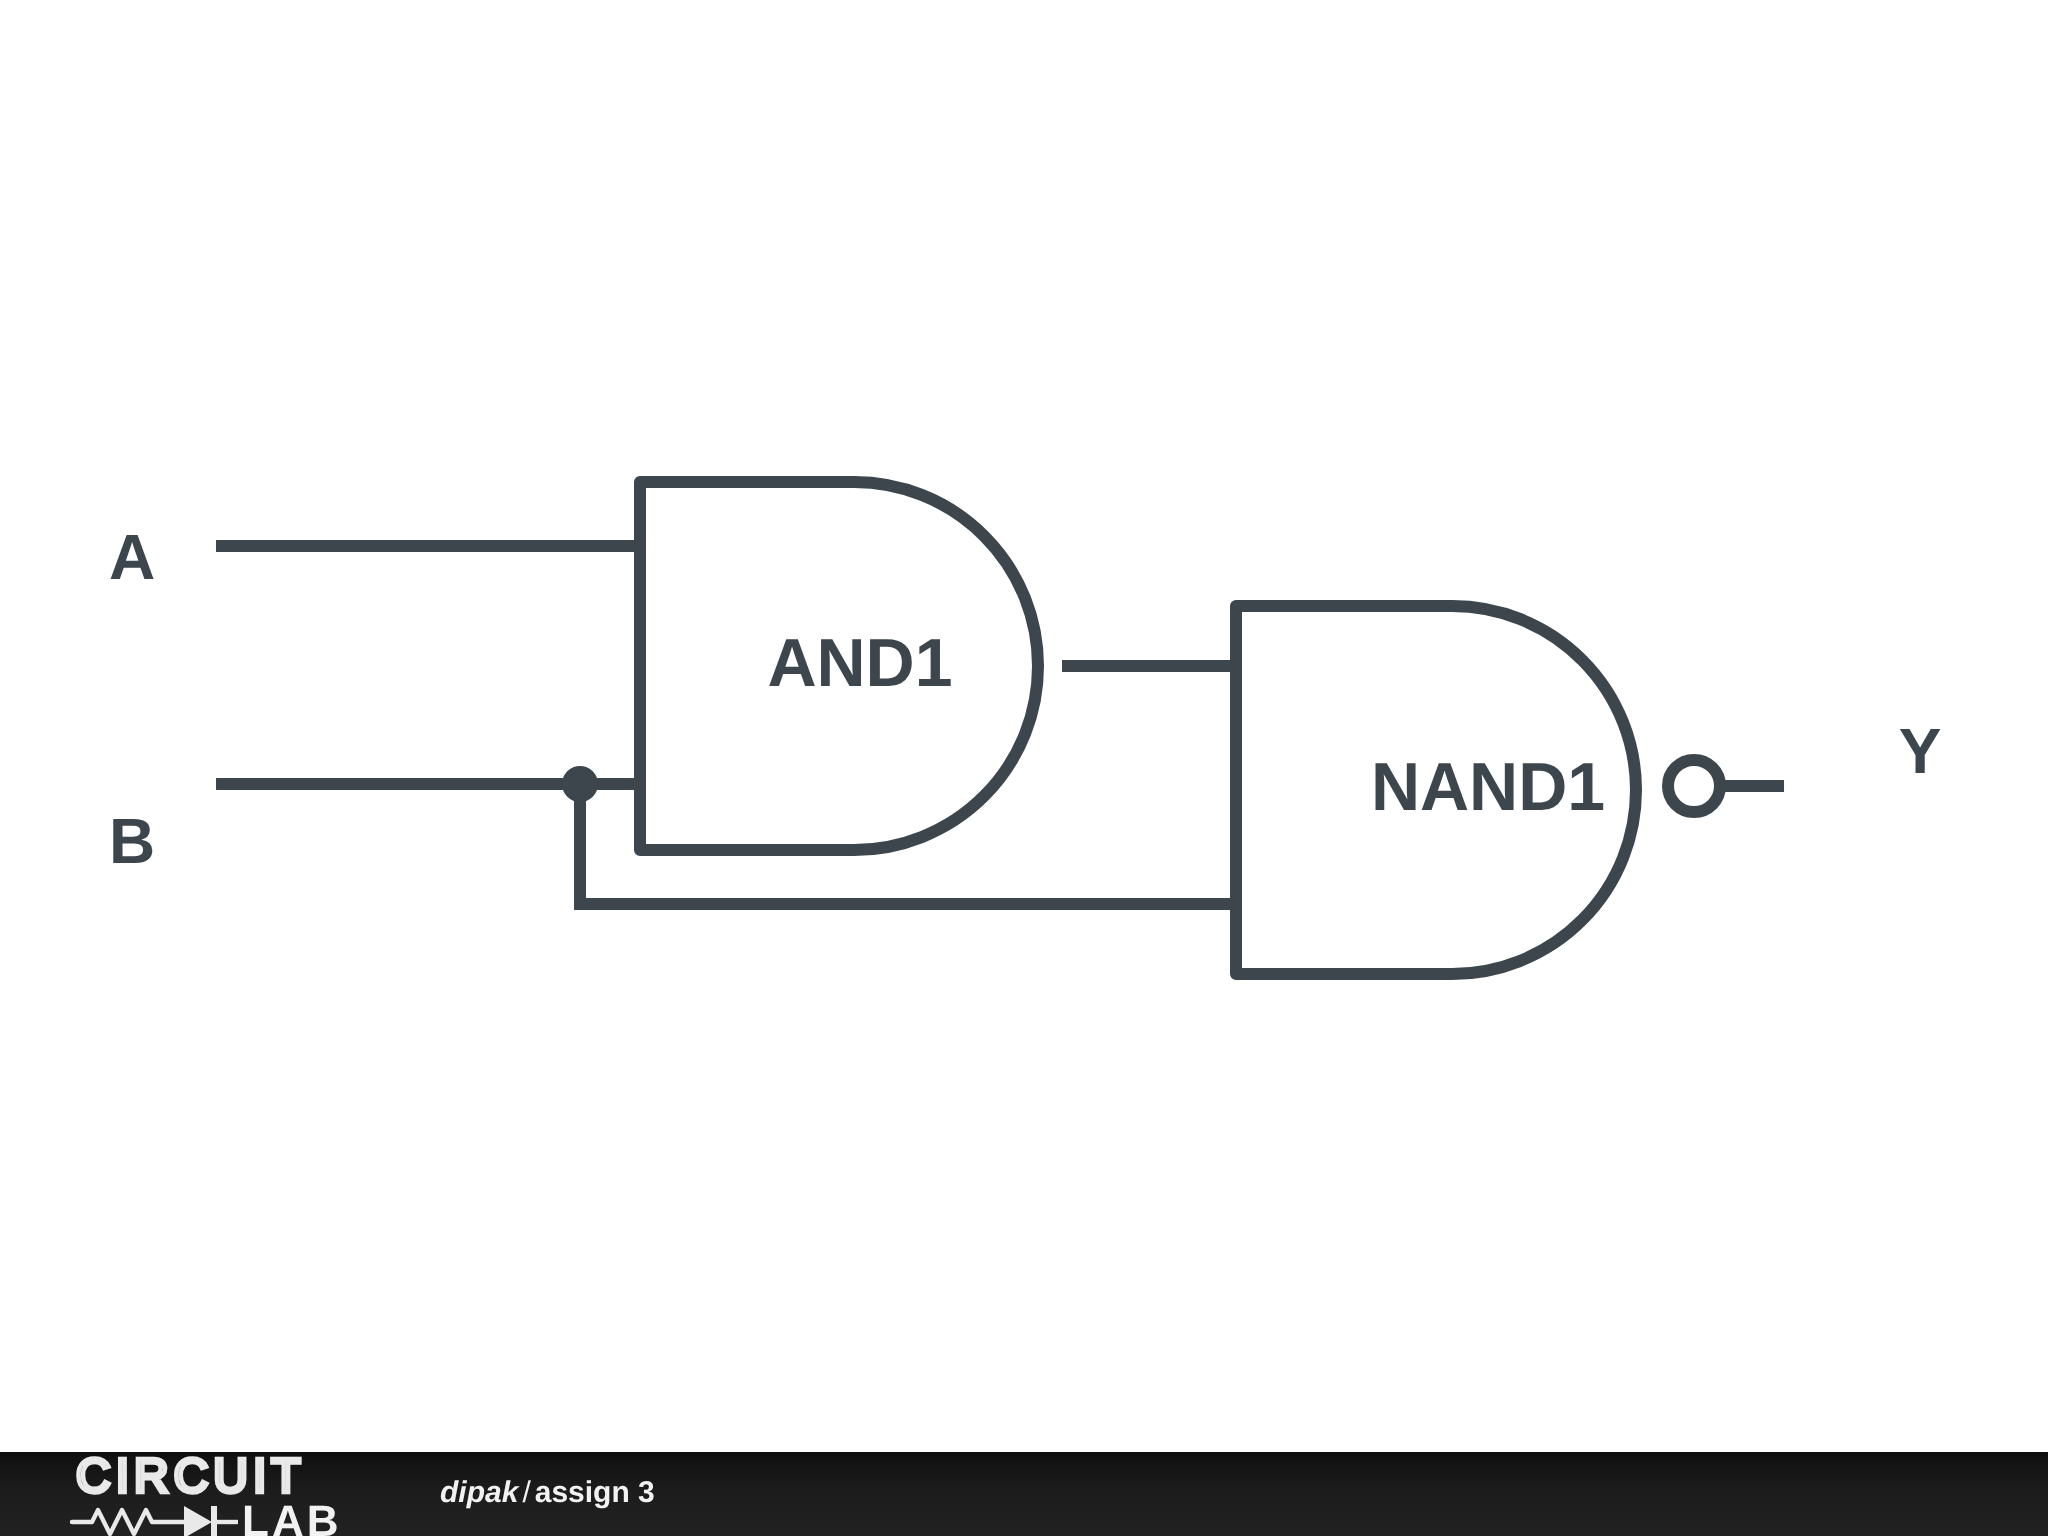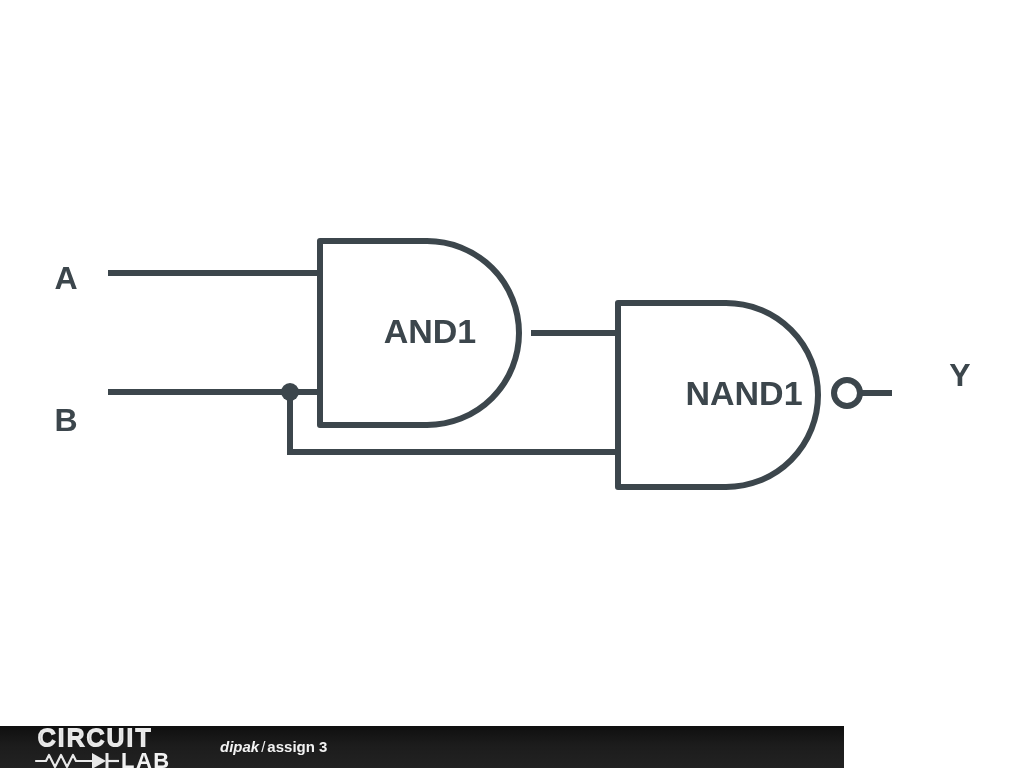"CIRCUIT" #footer-bar { width: 844px -> 1024px }
